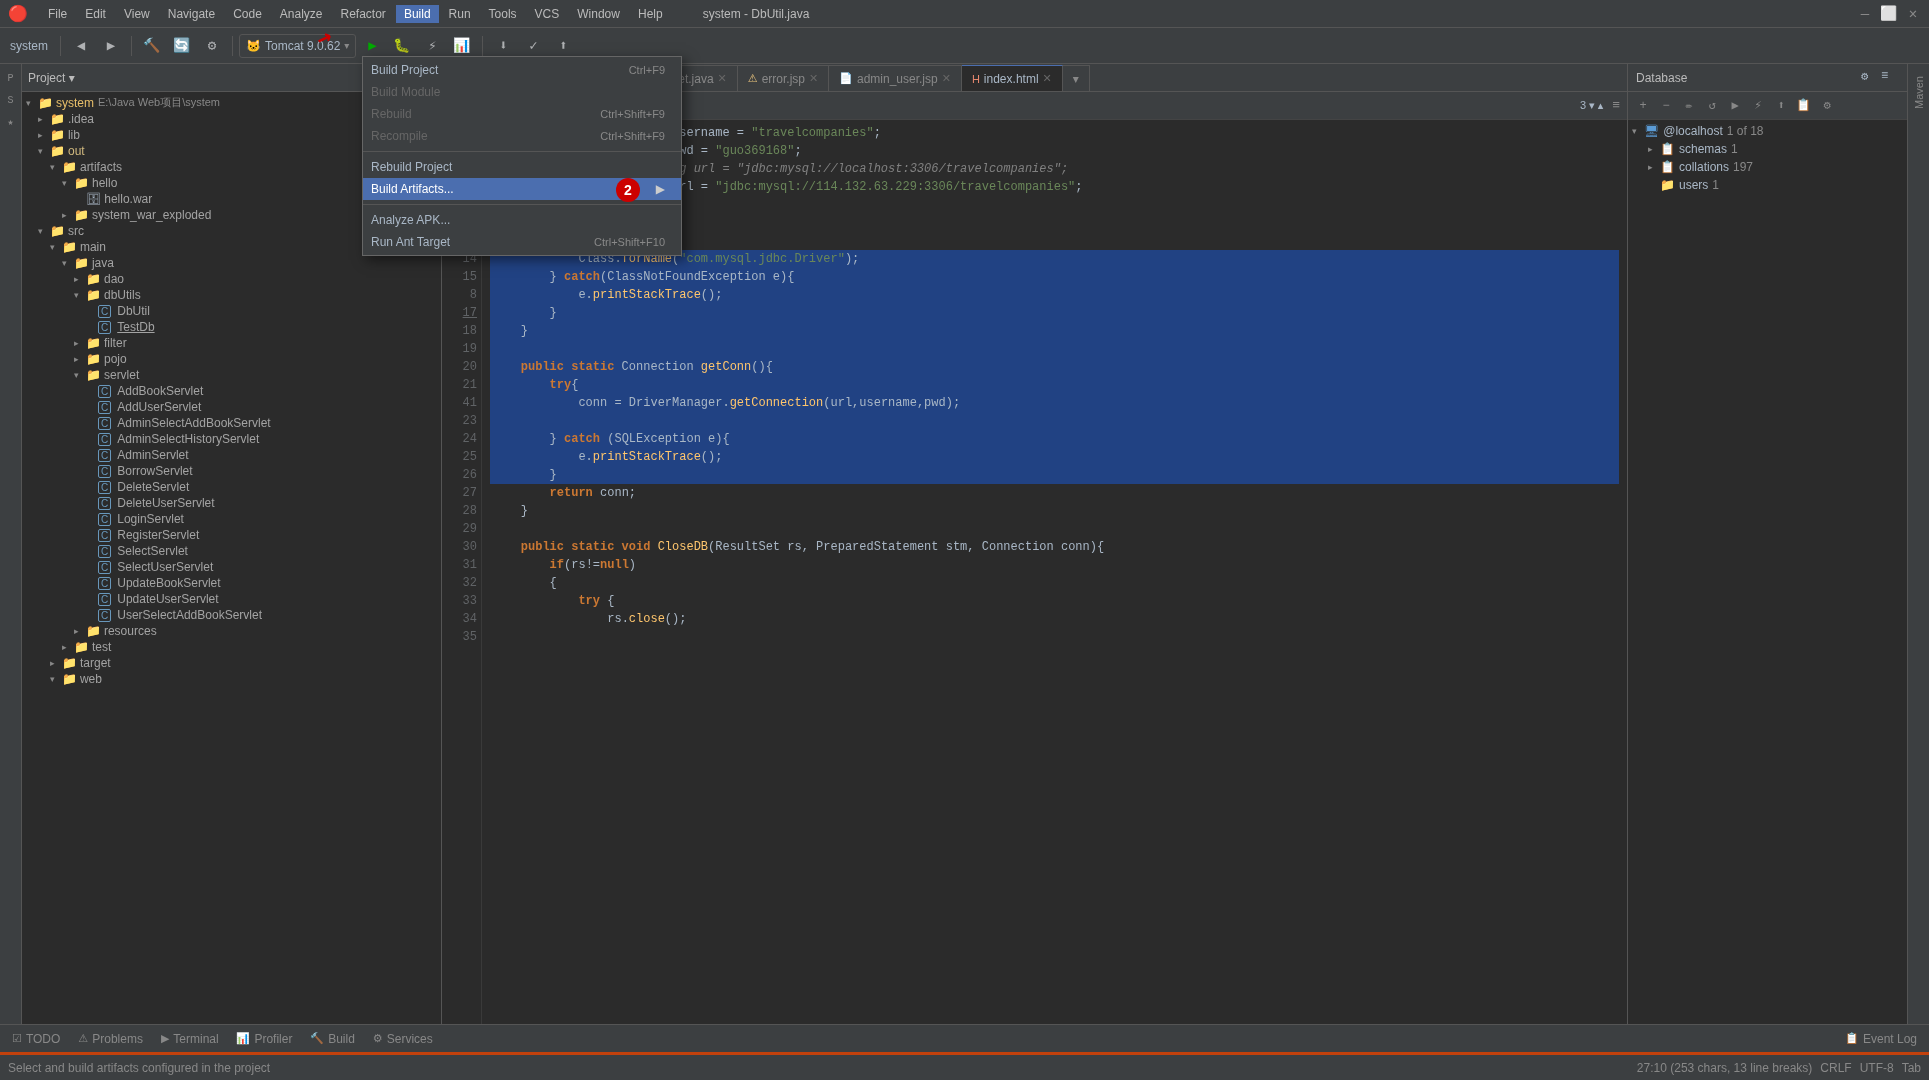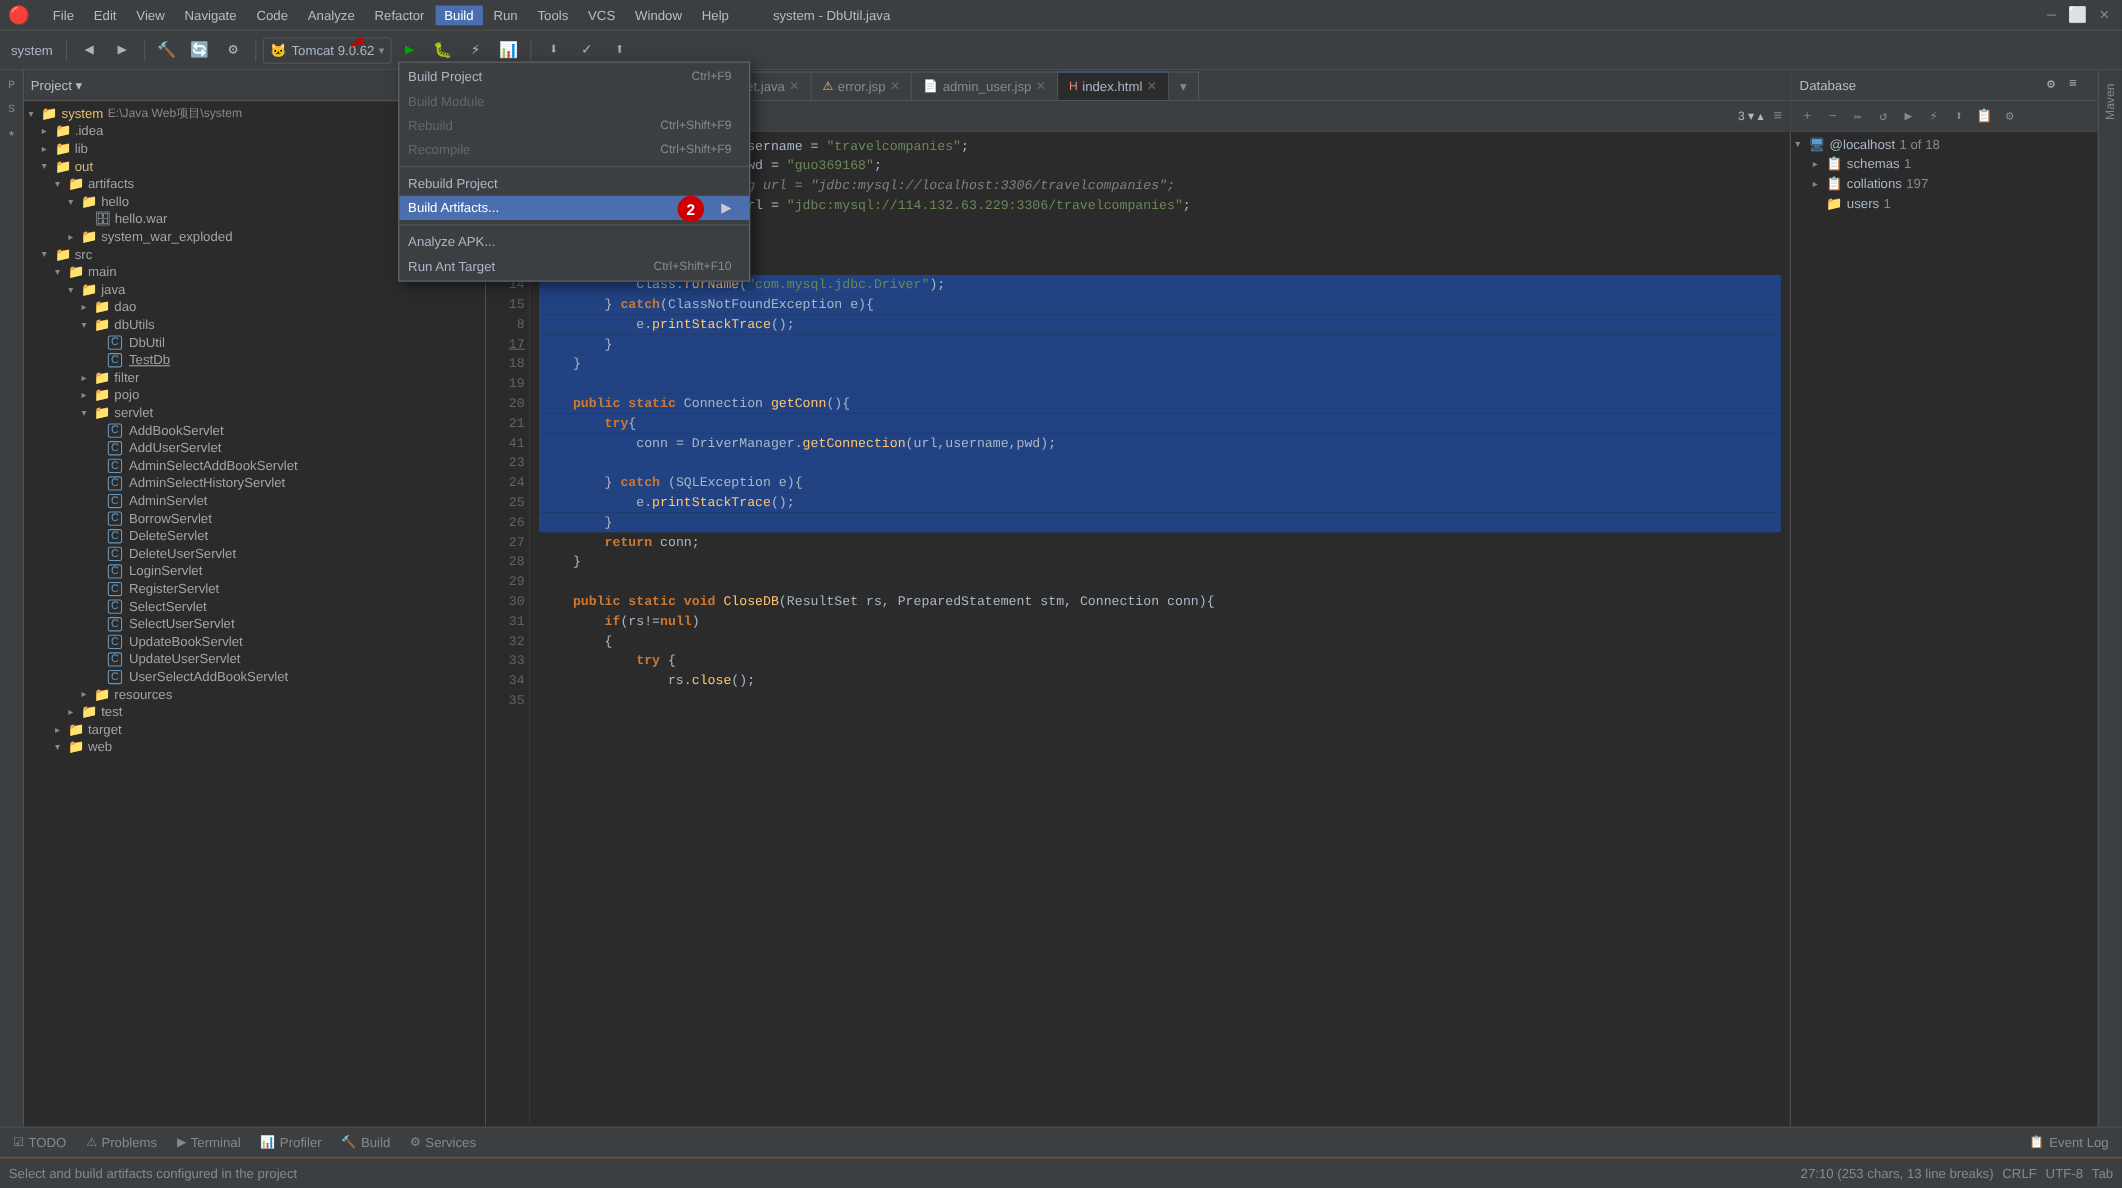"Select and build artifacts configured" #status-bar { border-top: 1px solid #c2410c -> 3px solid #c2410c }
